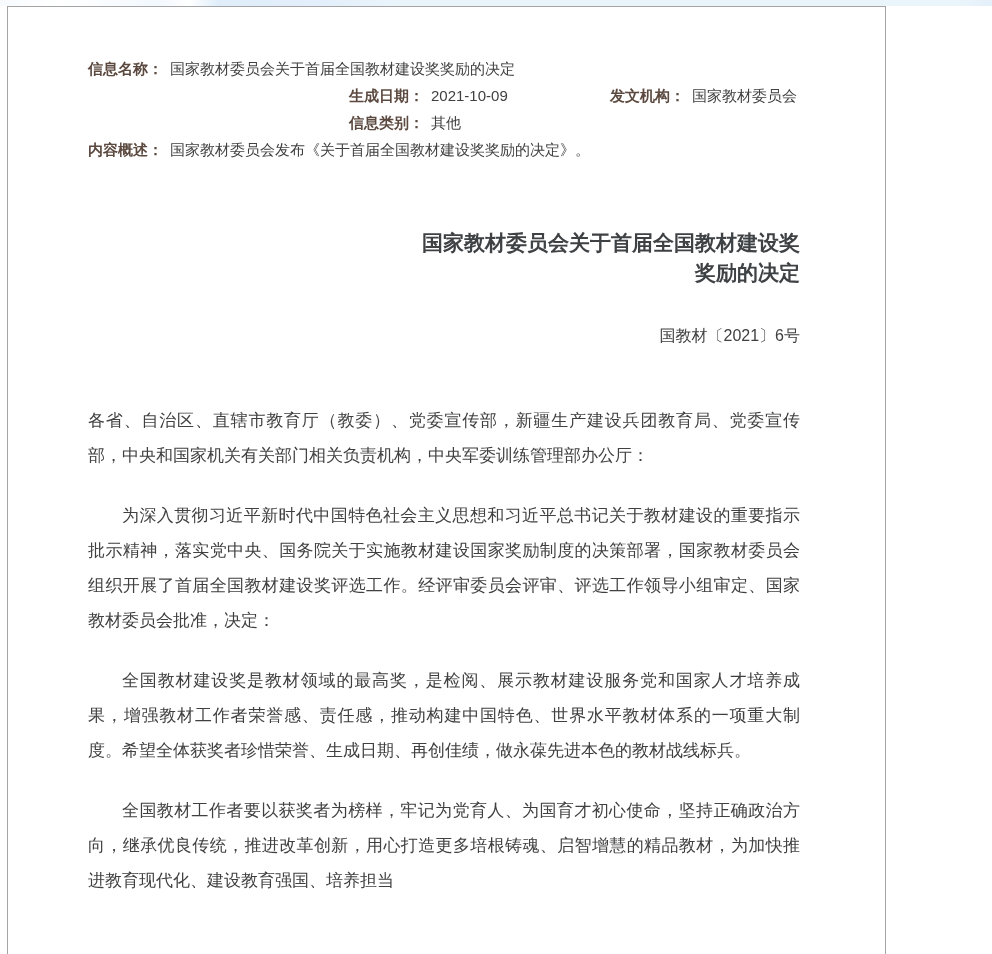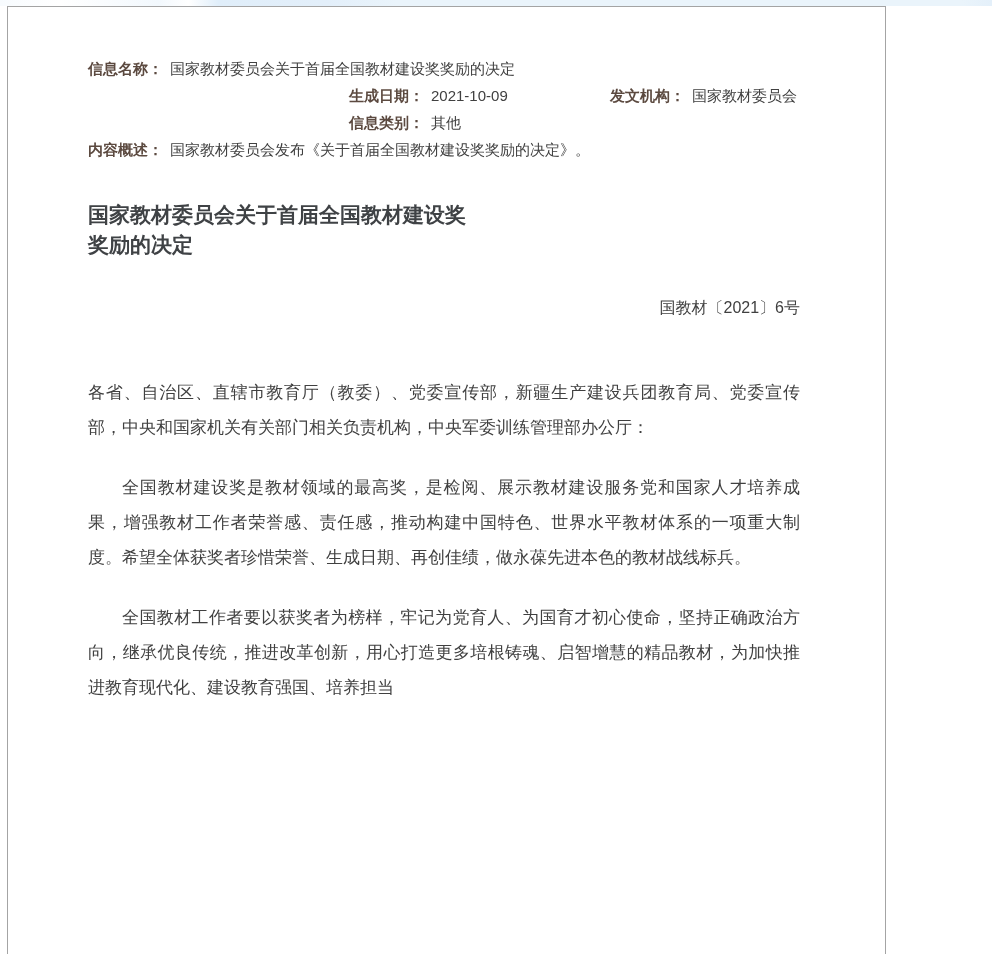"国家教材委员会关于首届全国教材建设奖" .doc-title { margin-top: 32px -> 60px; text-align: left -> right }
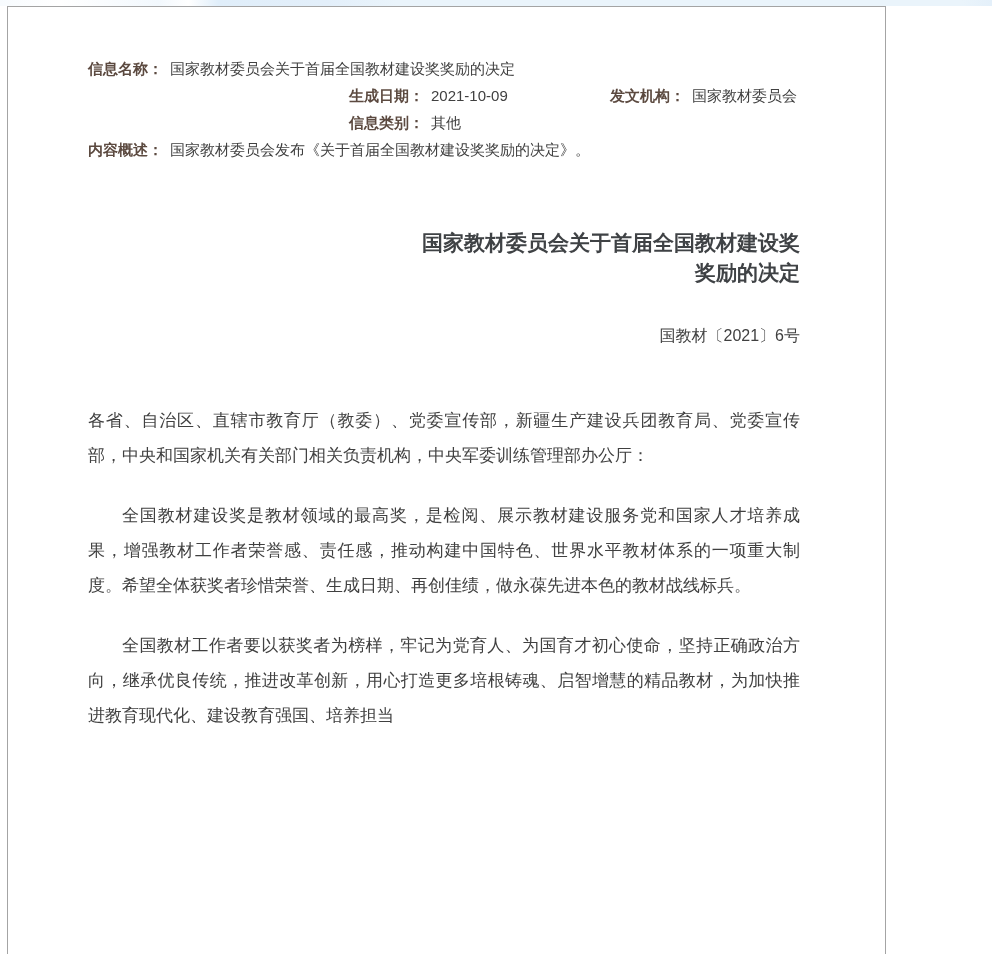"为深入贯彻习近平新时代中国特色社会主义思想和习近平总书记关于教材建设的重要指示批" p.indent { html: none -> <p>为深入贯彻习近平新时代中国特色社会主义思想和习近平总书记关于教材建设的重要指示批示精神，落实党中央、国务院关于实施教材建设国家奖励制度的决策部署，国家教材委员会组织开展了首届全国教材建设奖评选工作。经评审委员会评审、评选工作领导小组审定、国家教材委员会批准，决定：</p> }
